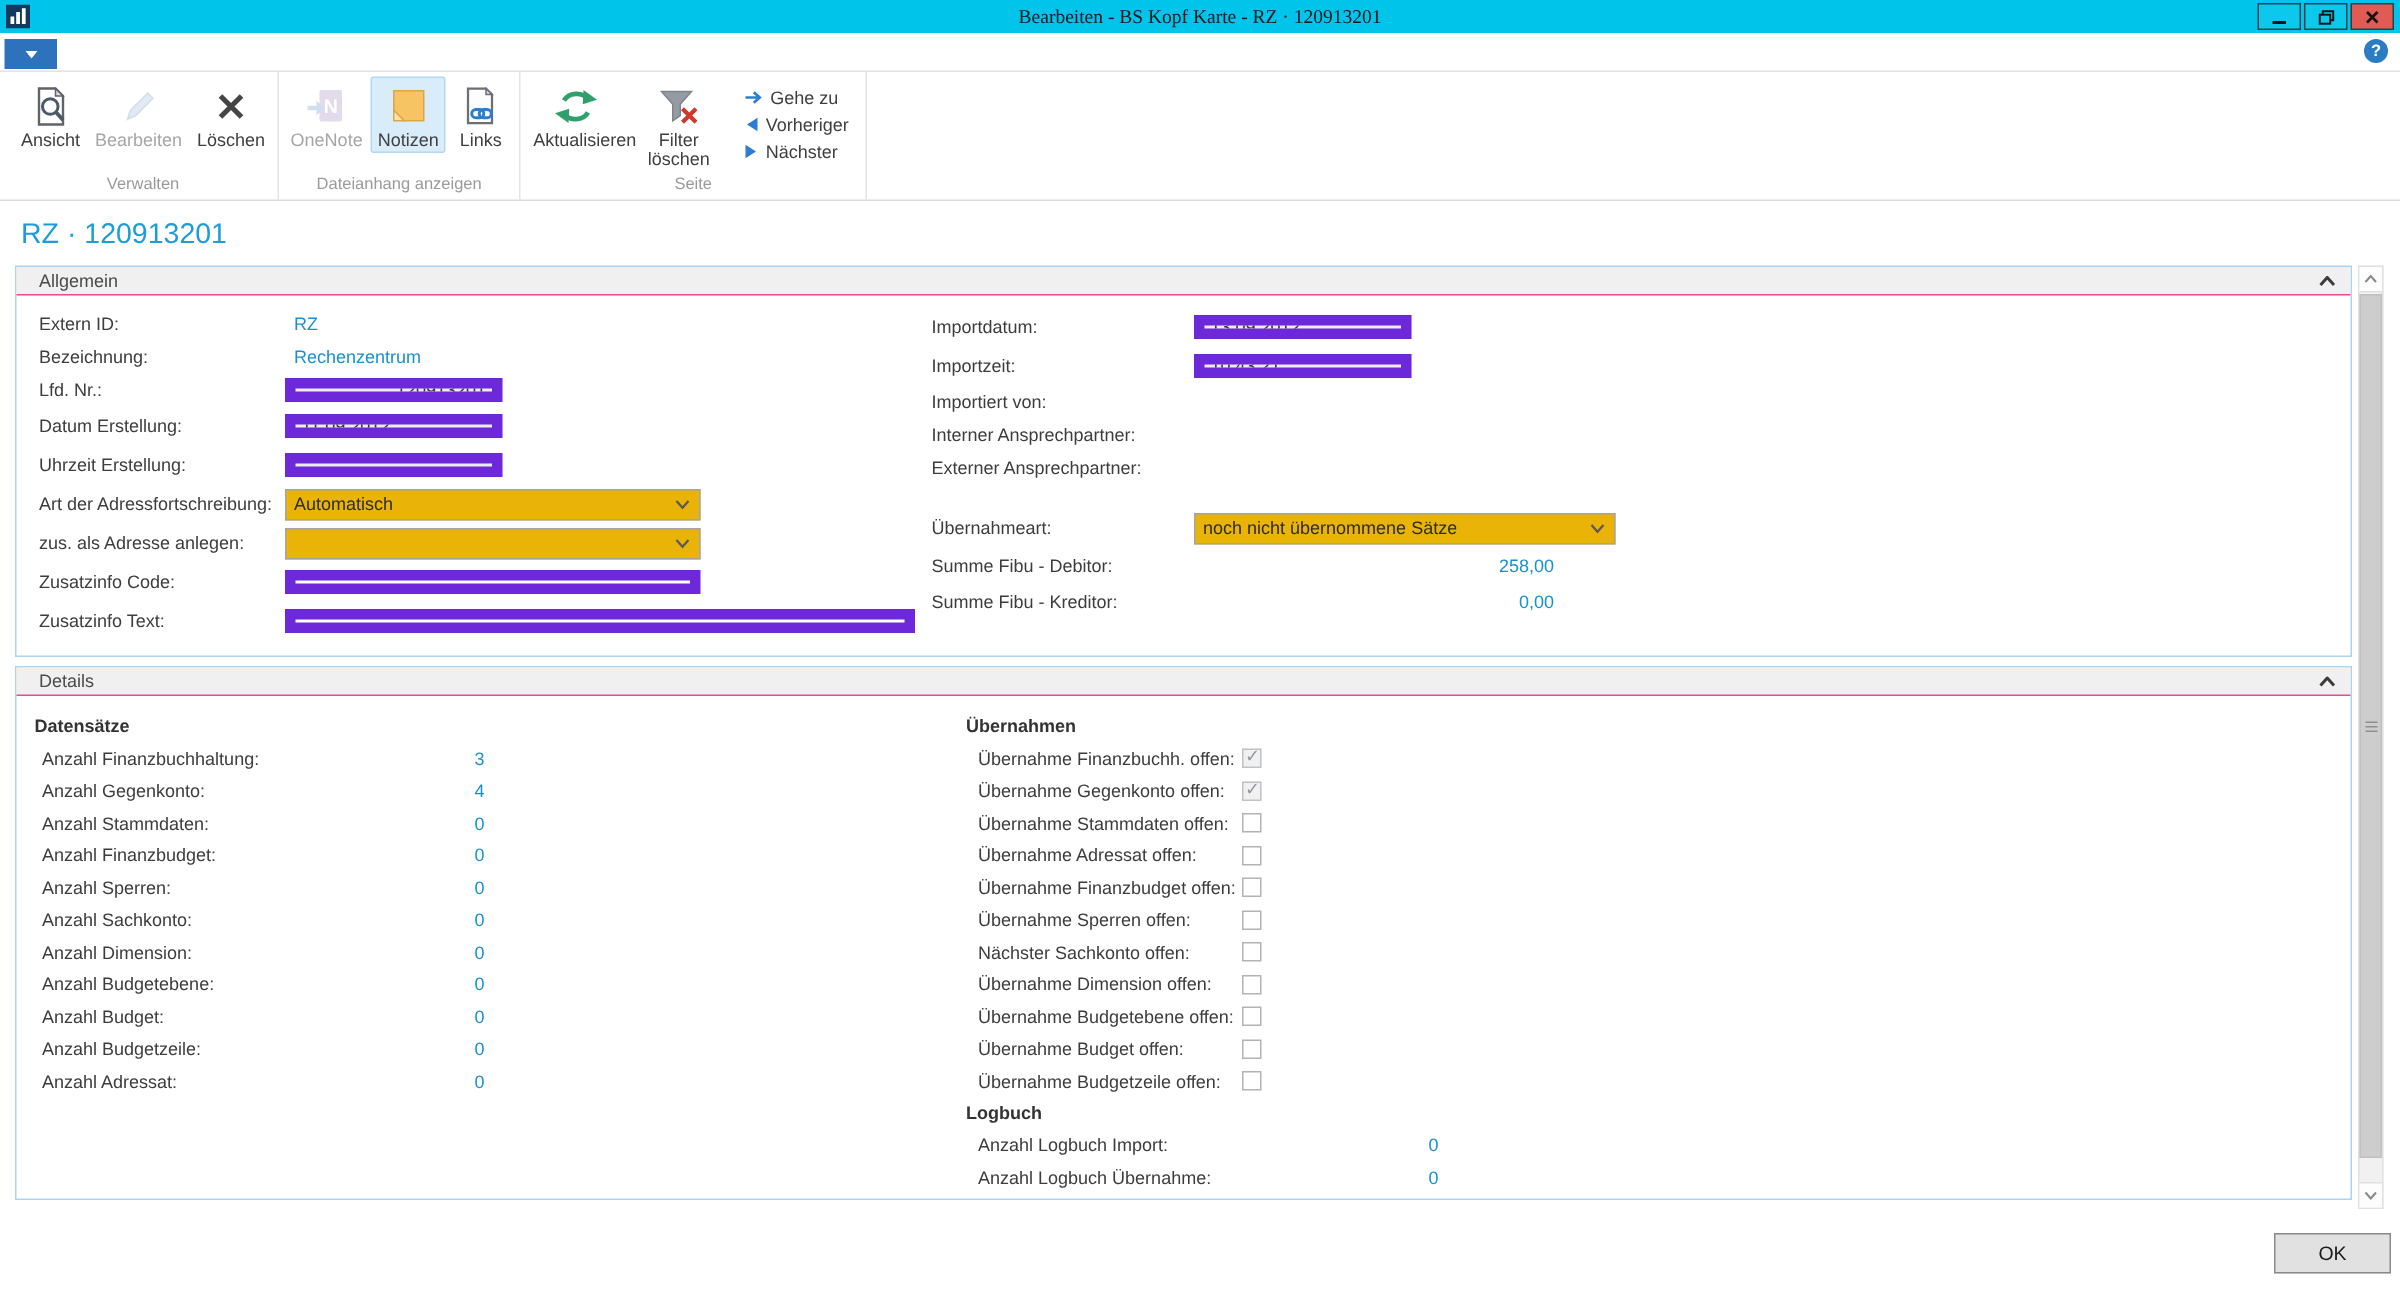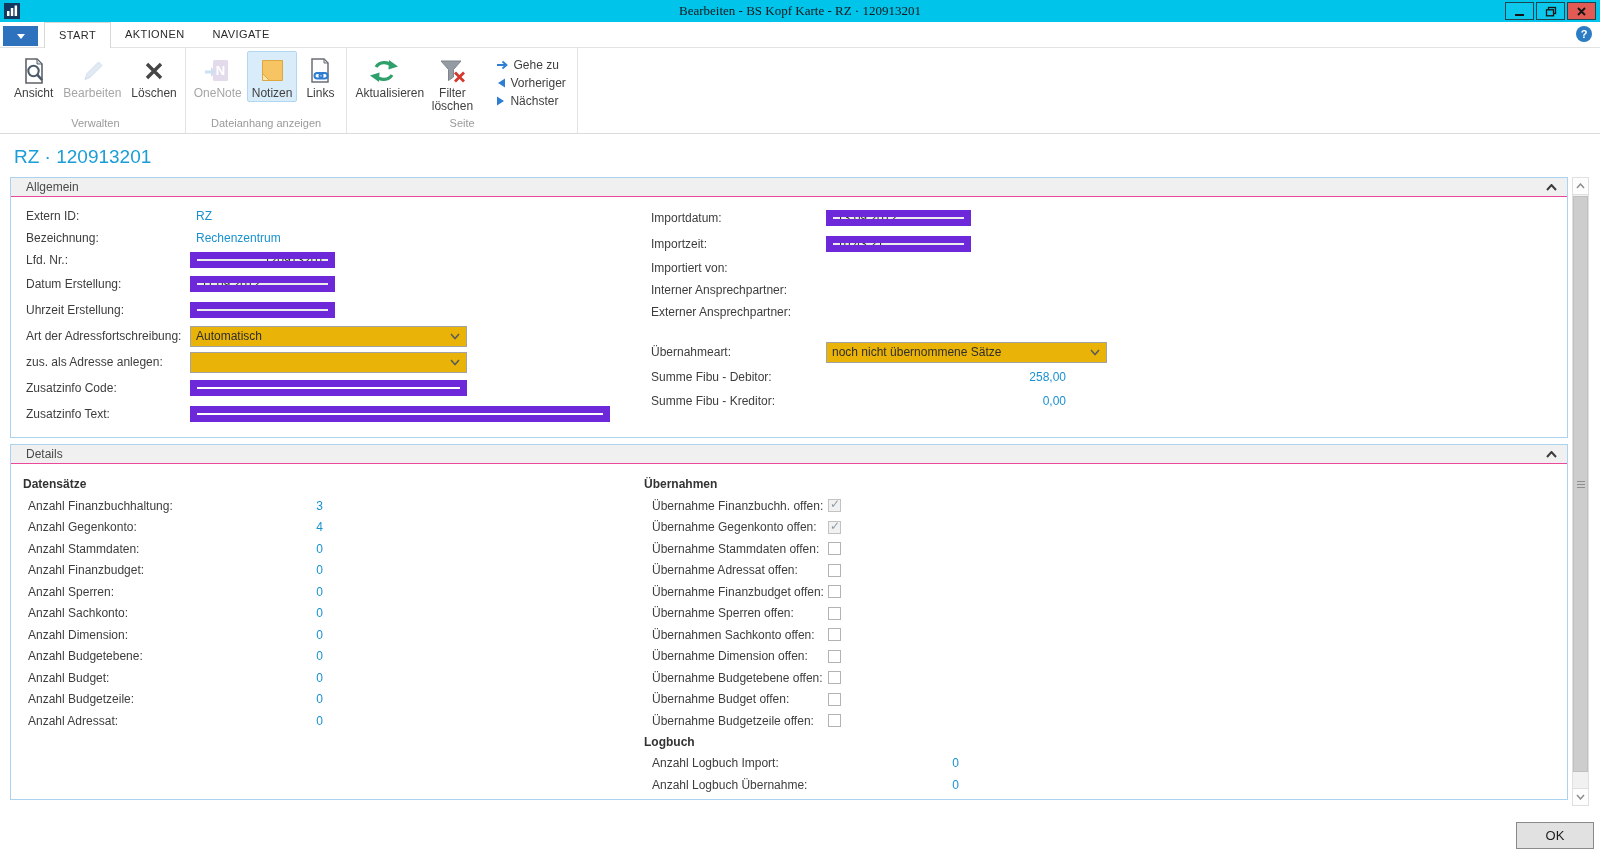"START" span.tabs-strip { html: <span> <span>START</span> <span>AKTIONEN</span> <span>NAVIGATE</span> </span> -> none }
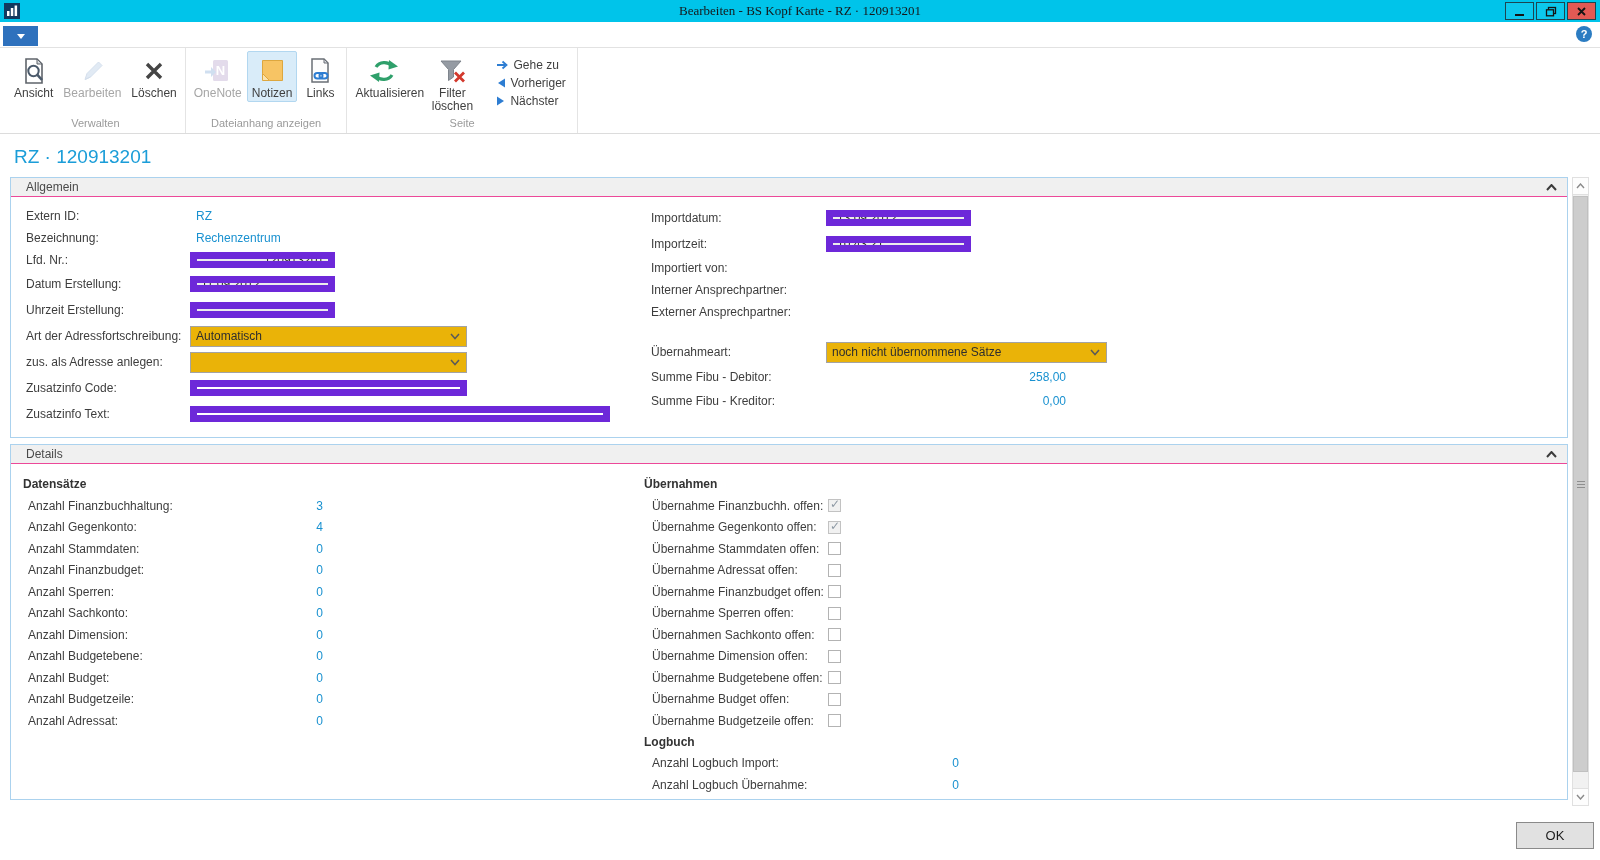"Importdatum:" .fcol-right { left: 630px -> 600px }
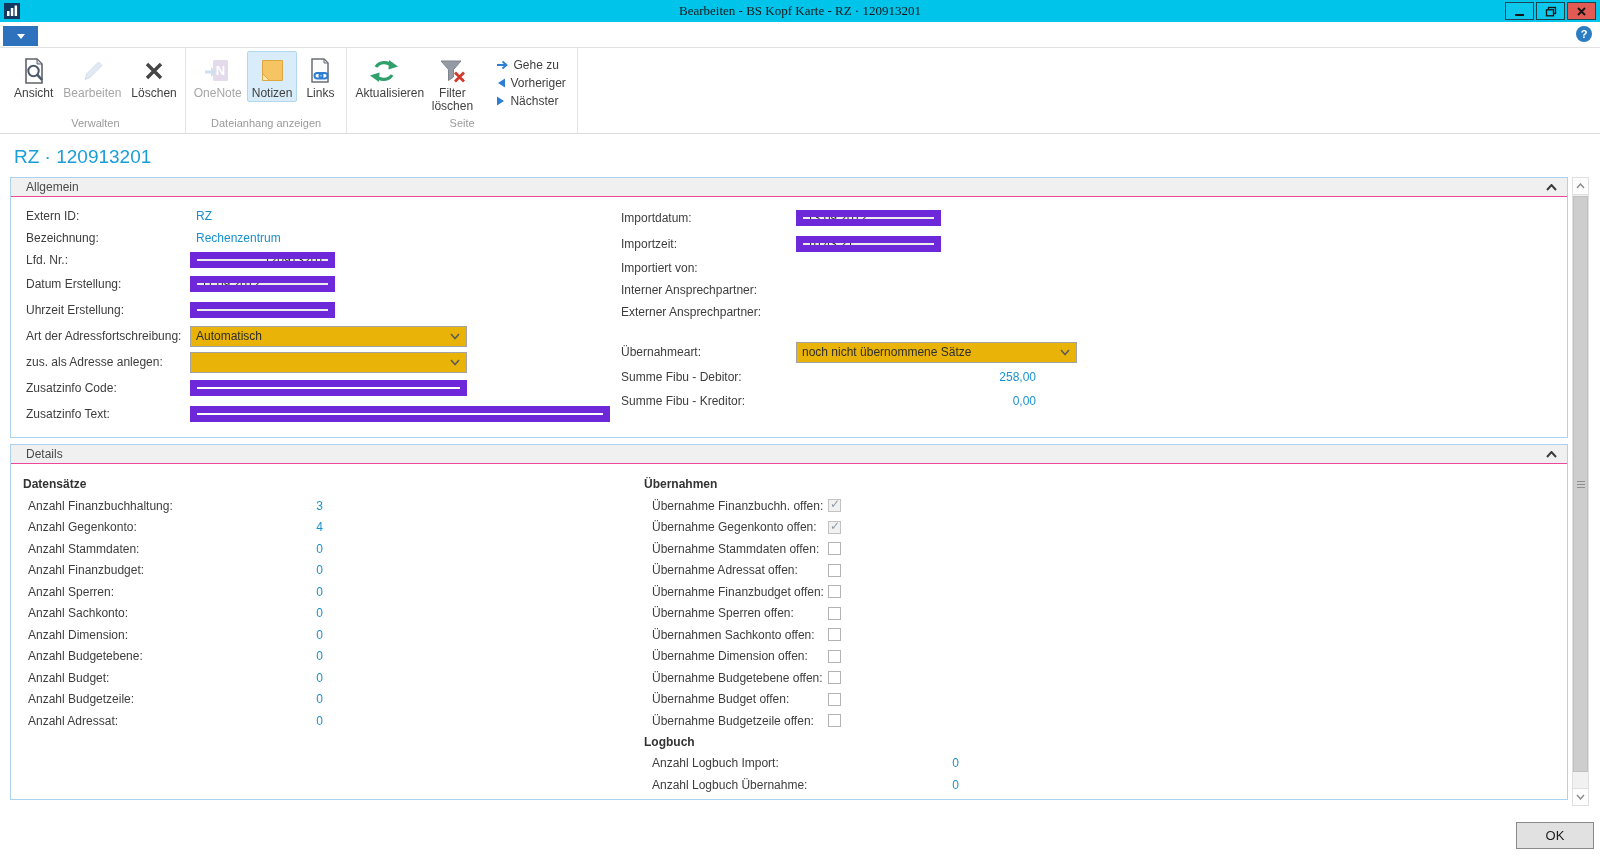"Übernahmen Sachkonto offen:" span.cr-label { text: Übernahmen -> Nächster }
